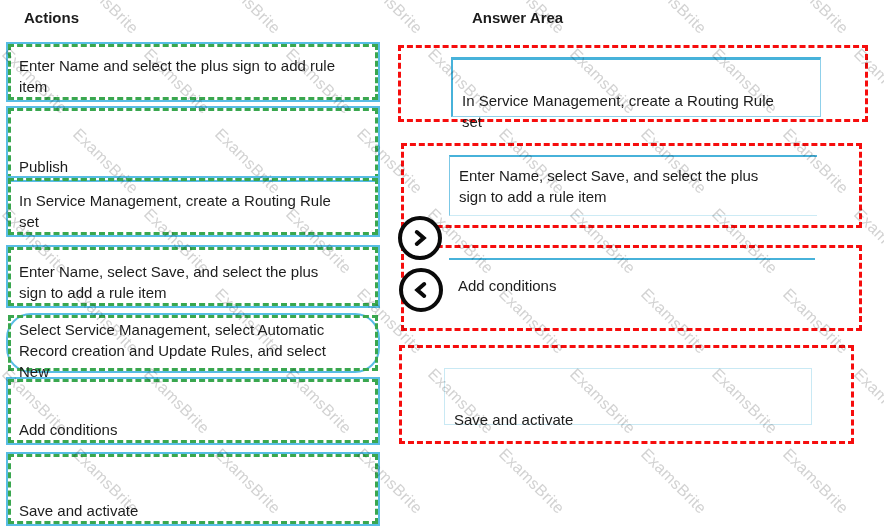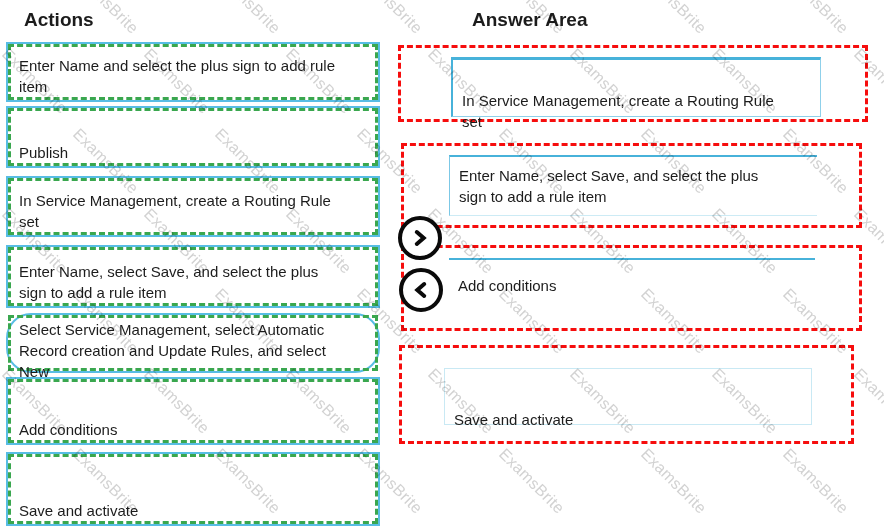"Actions" .hdr { font-size: 19px -> 15px }
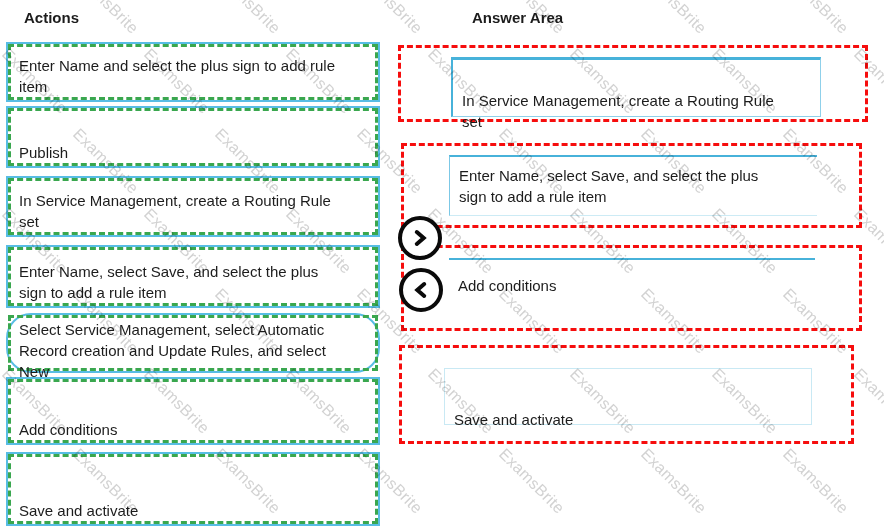"Publish" #ab2 { height: 62px -> 76px }
